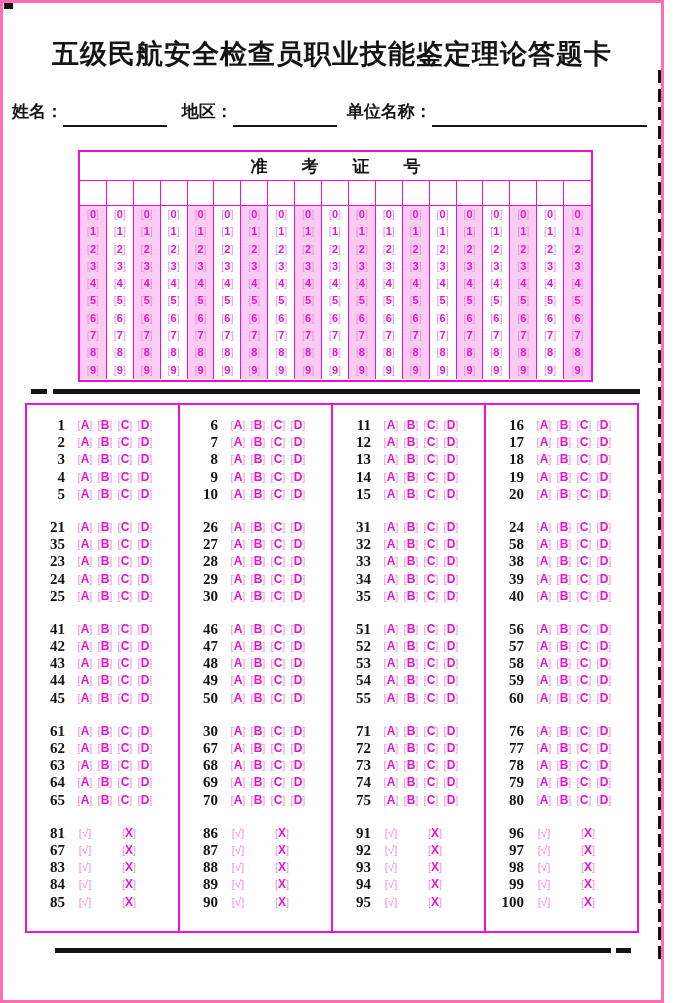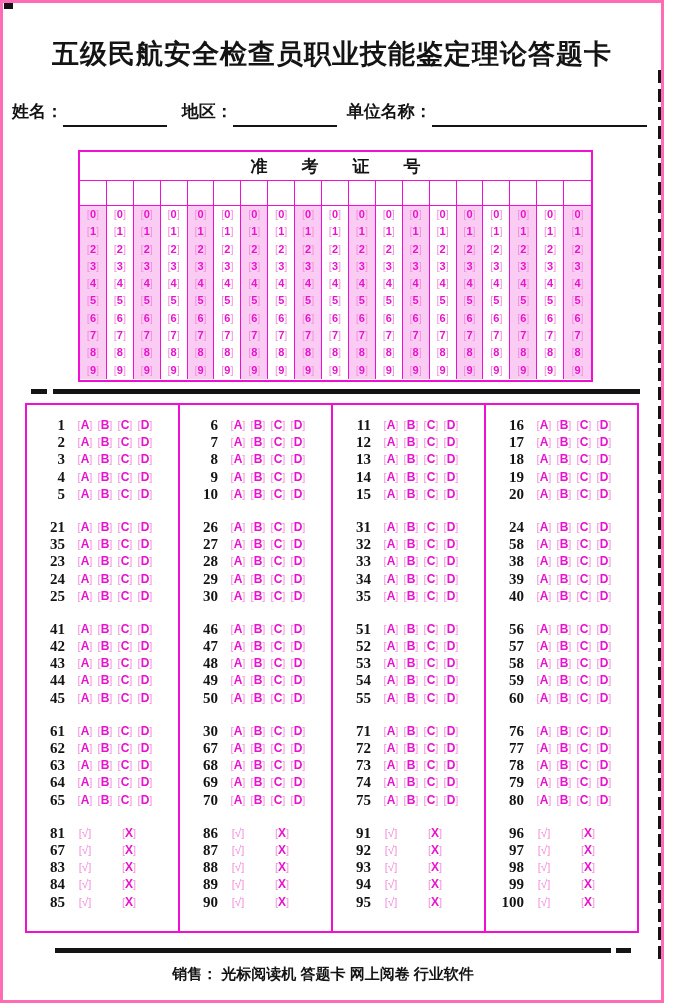"销售： 光标阅读机 答题卡 网上阅卷 行业软件" div.footer { html: <div>销售： 光标阅读机 答题卡 网上阅卷 行业软件</div> -> none }
